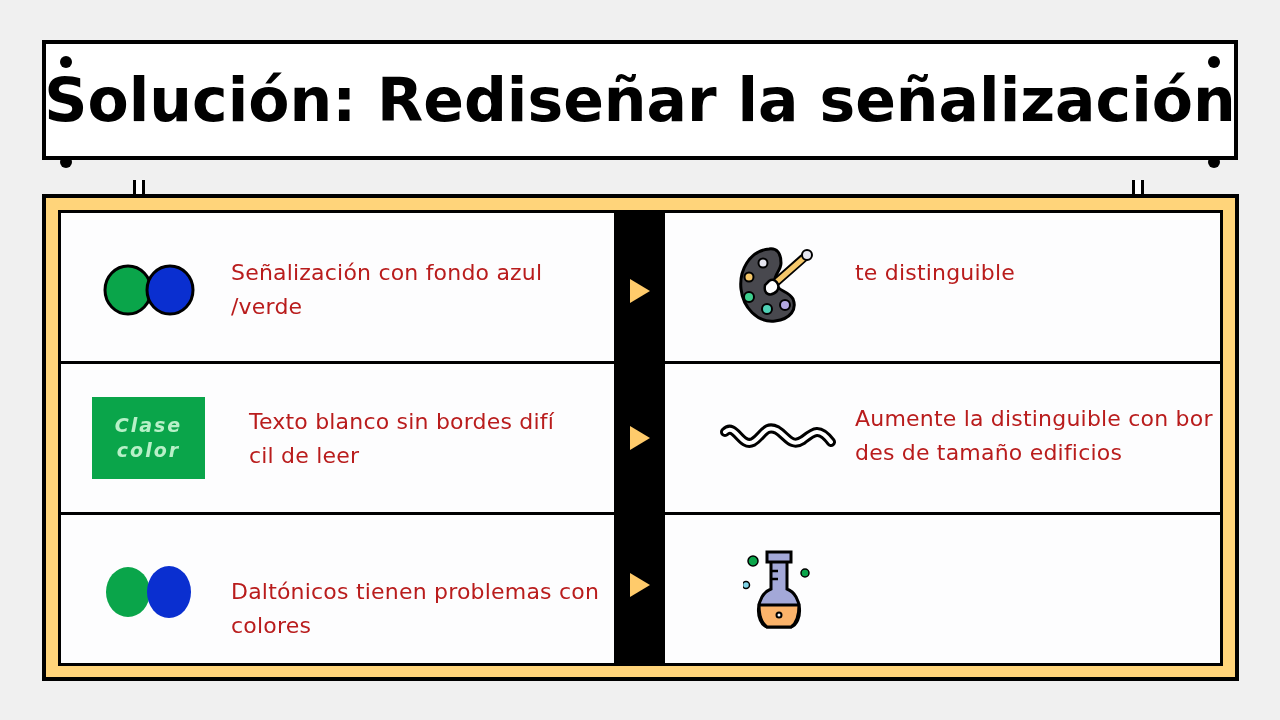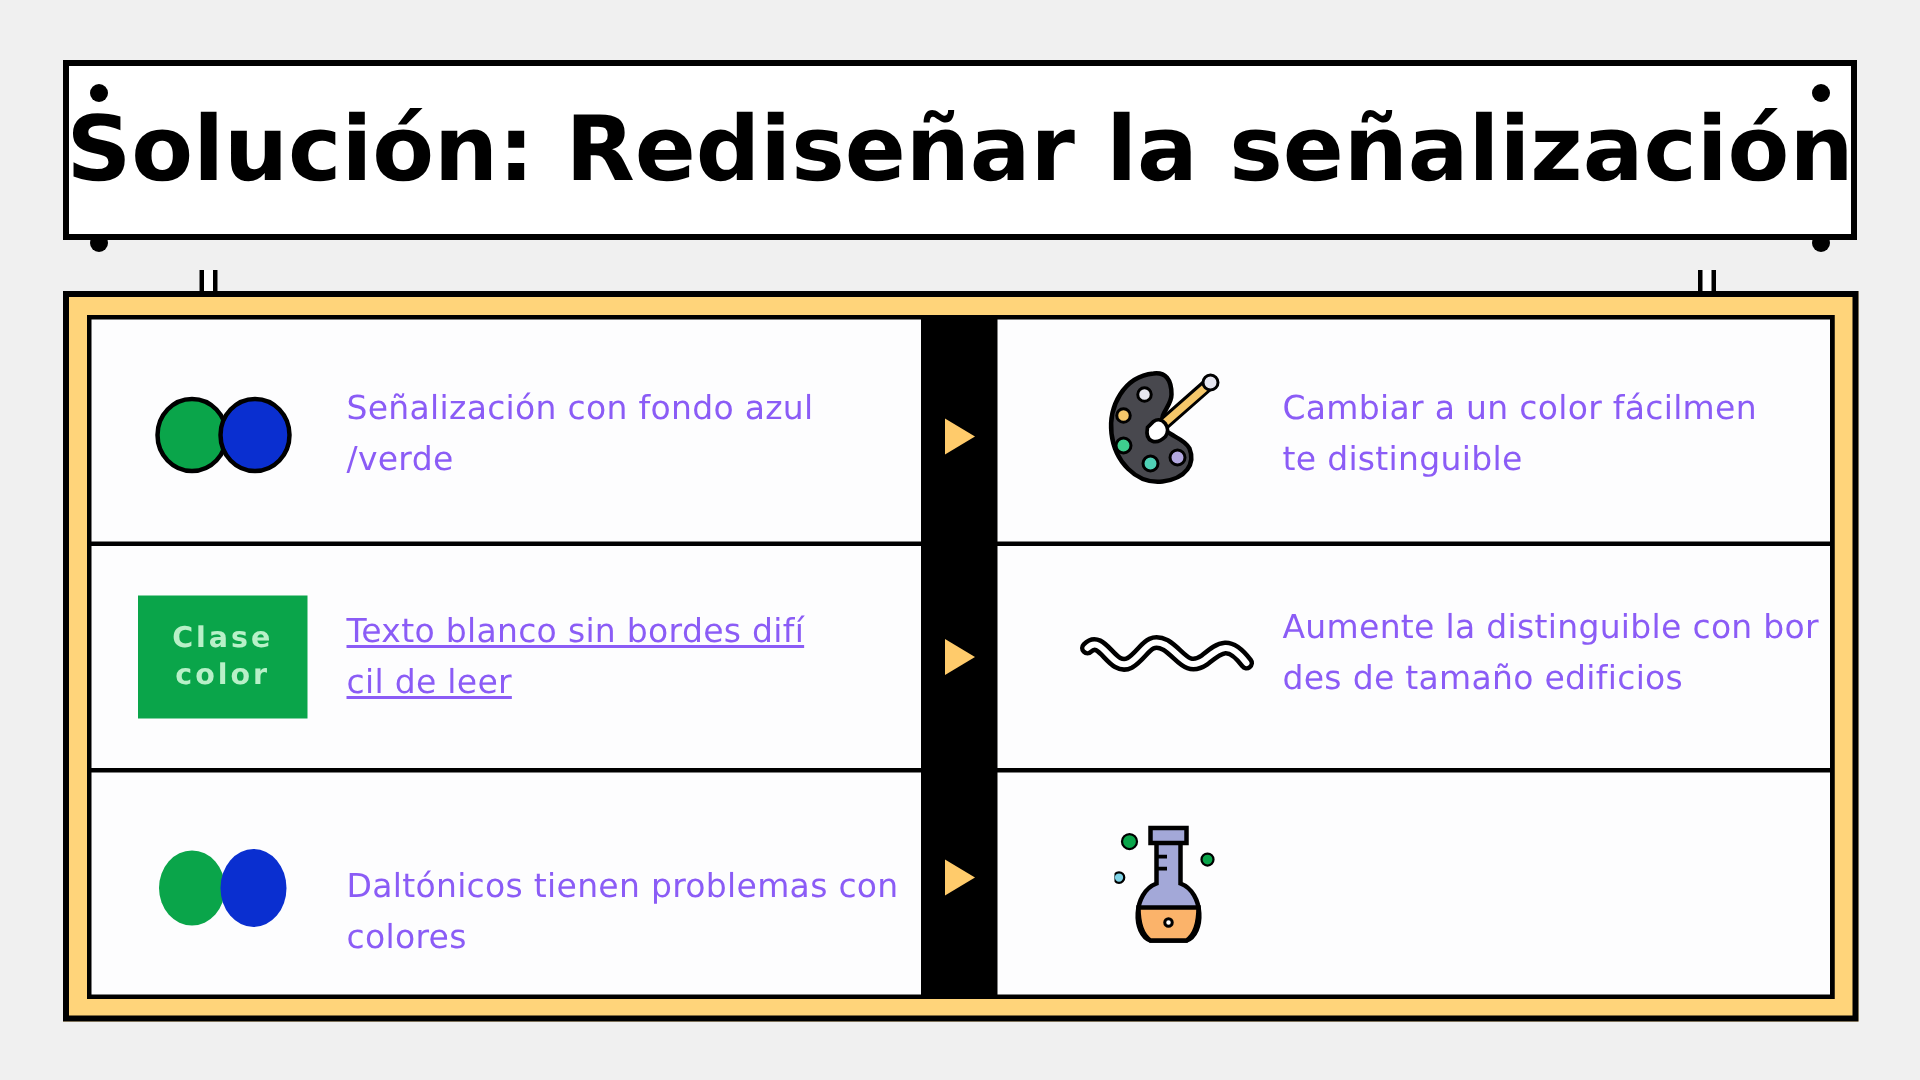"Señalización con fondo azul" .cell .text { color: #8b5cf6 -> #b91c1c }
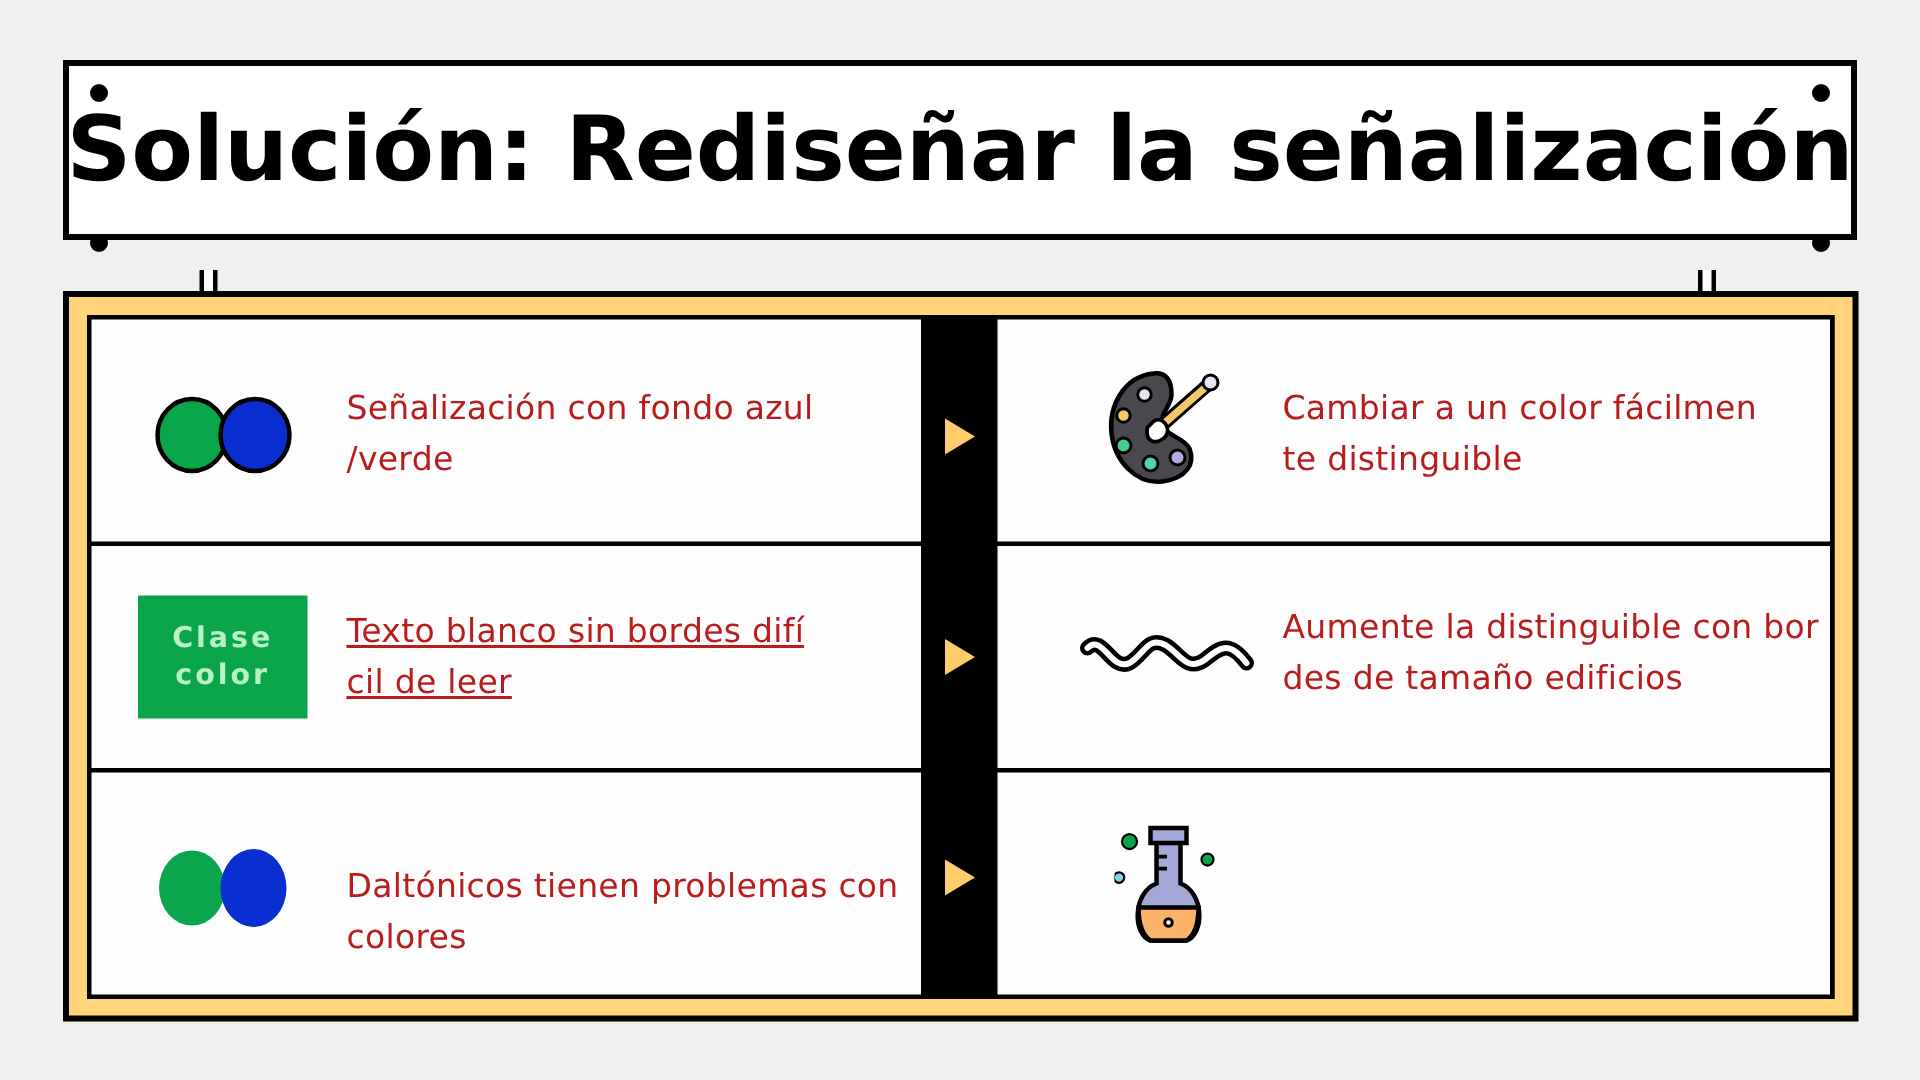"Cambiar a un color fácilmen" div { html: <div>Cambiar a un color fácilmen</div> -> none }
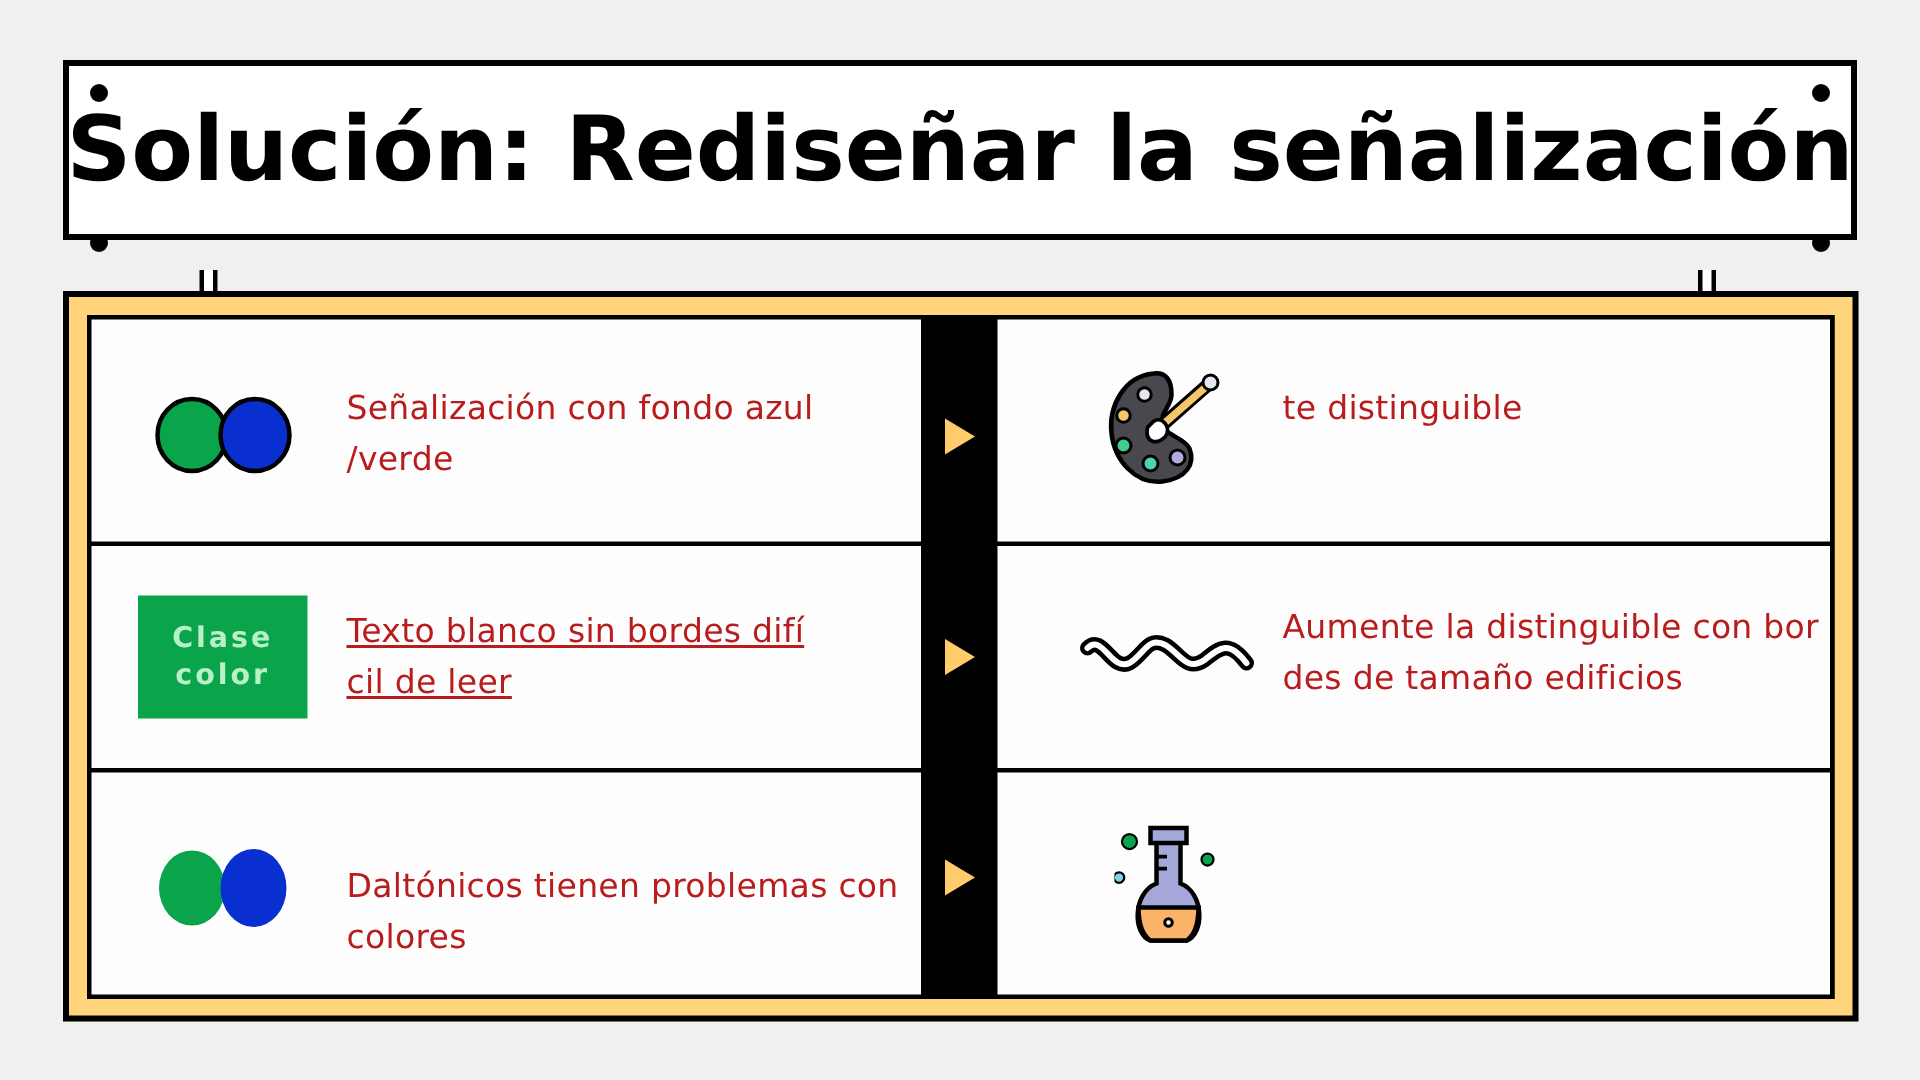"Clase" div.icon { font-style: none -> italic }
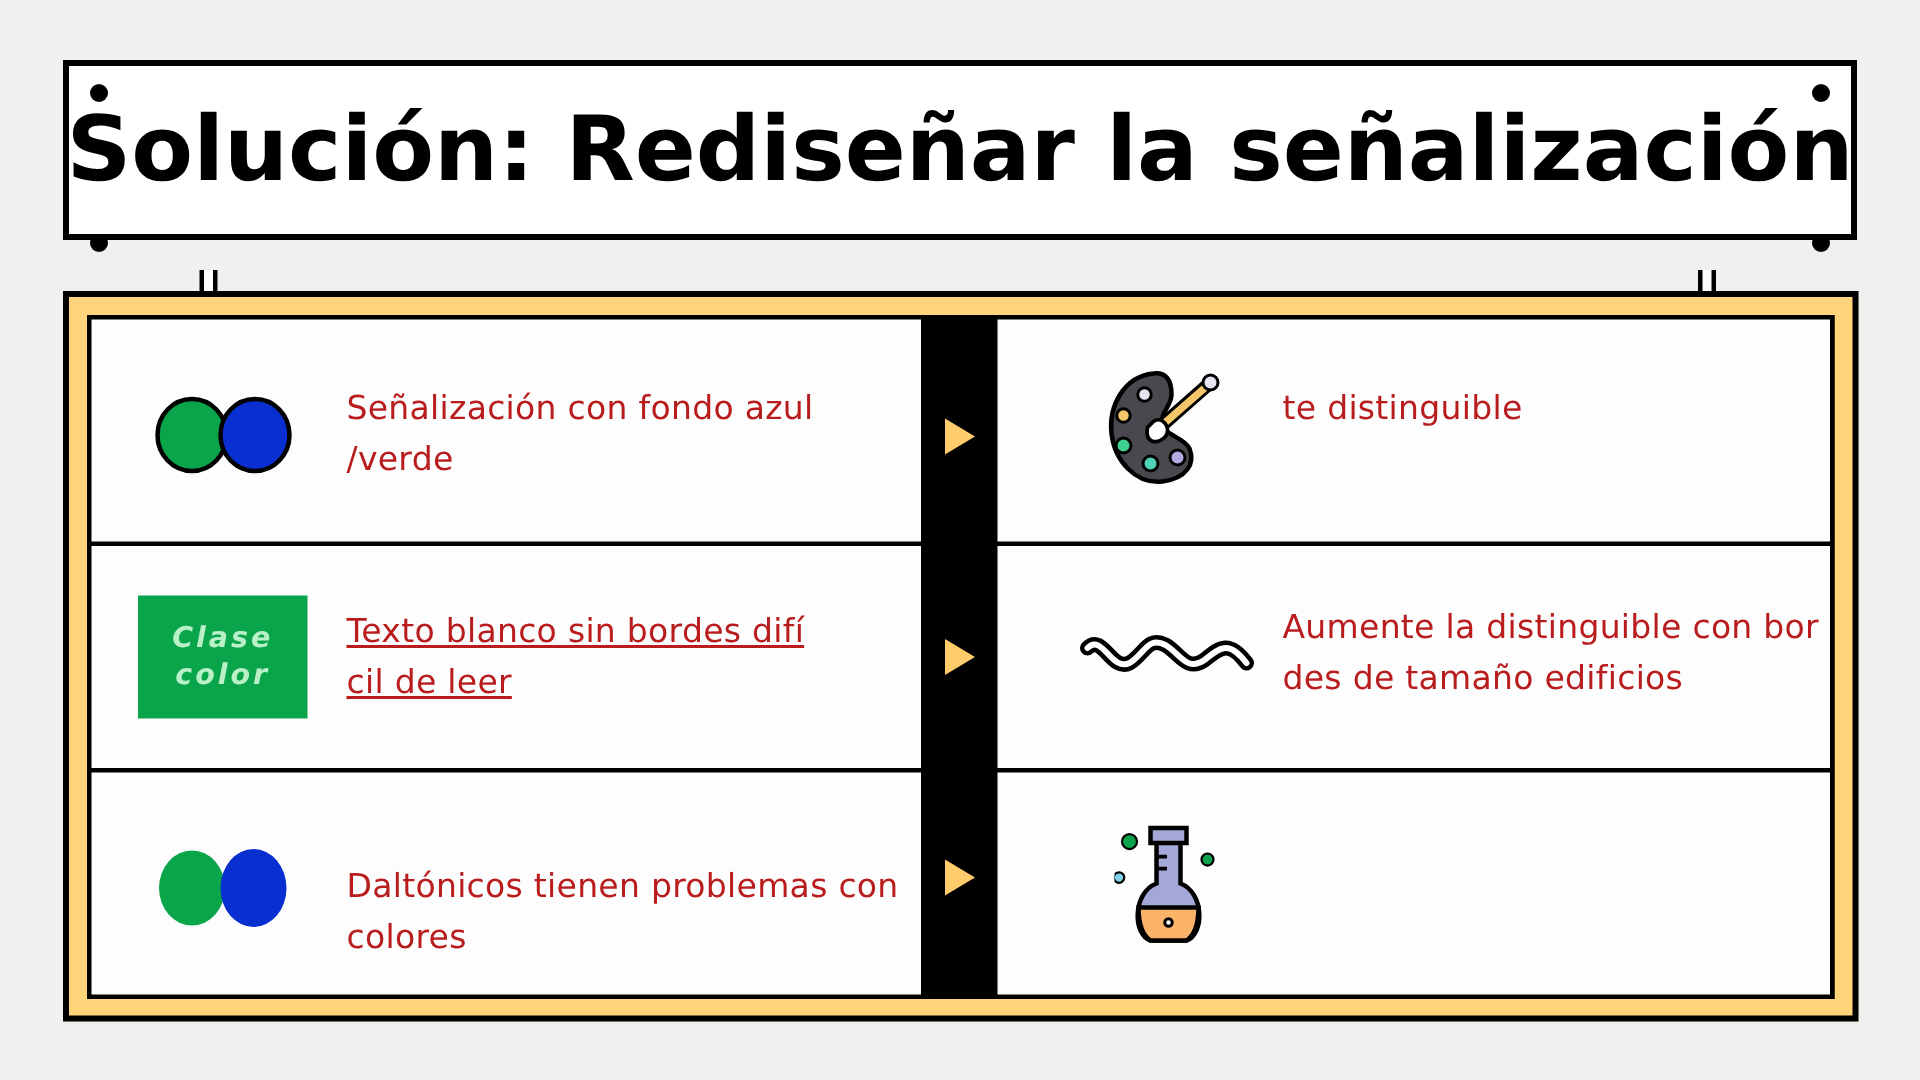"Texto blanco sin bordes difí" div.text { left: 170px -> 188px; text-decoration: underline -> none }
